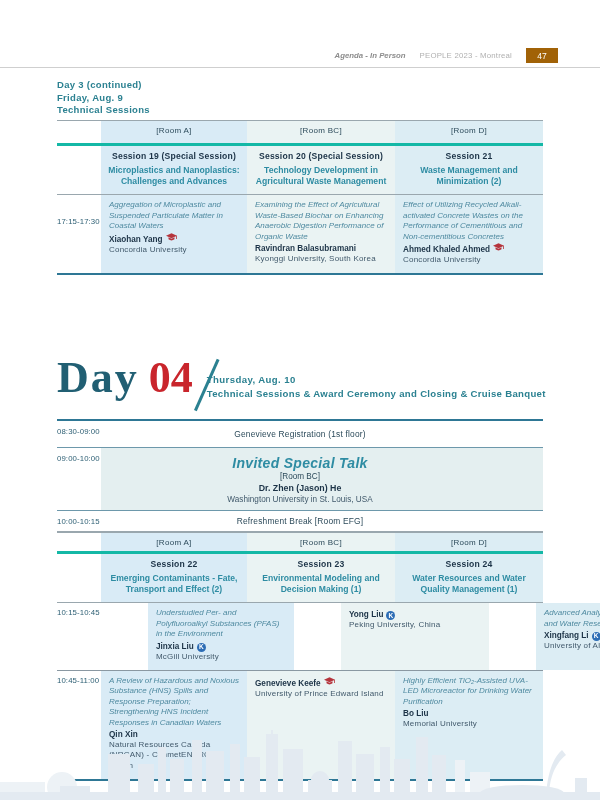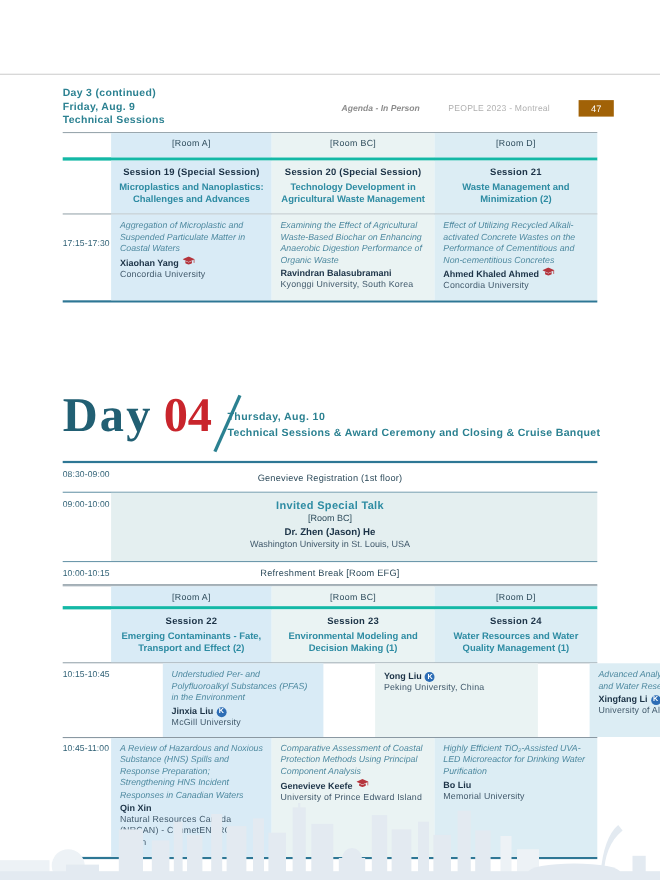"Agenda - In Person" .pg-header { gap: 26px -> 14px; margin-top: 43px -> none }
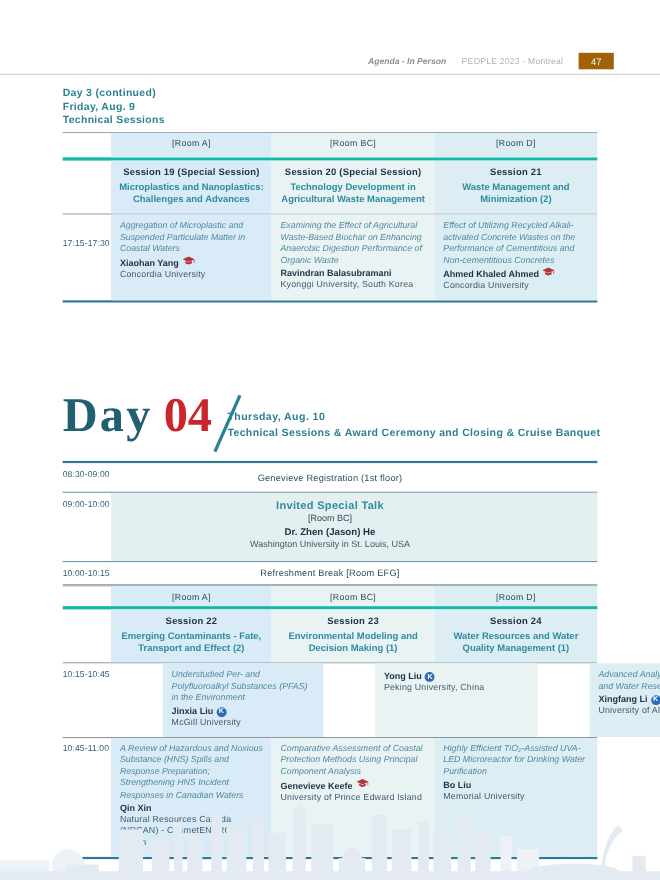"Invited Special Talk" .inv-title { font-size: 10px -> 14px; font-style: none -> italic }
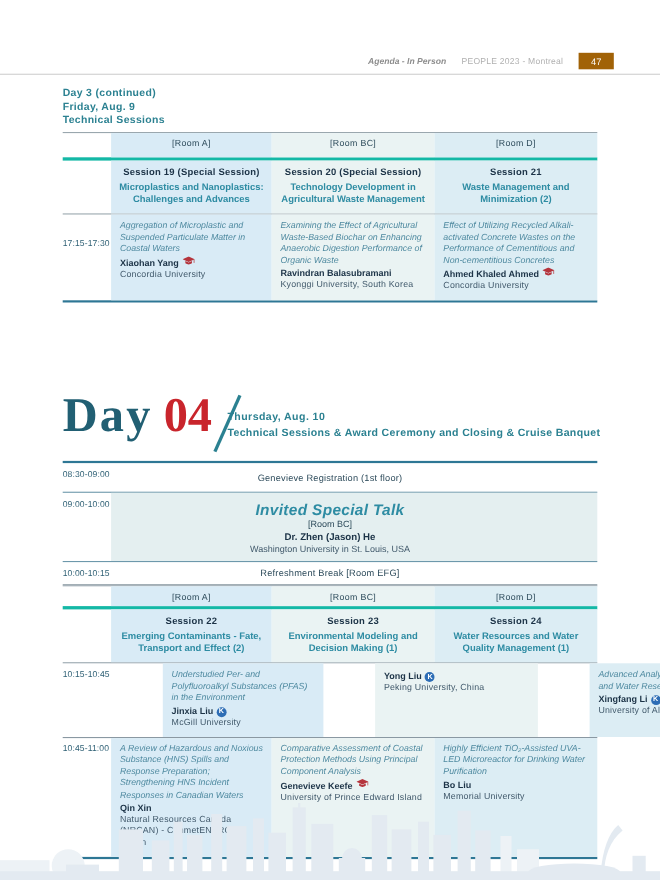"Comparative Assessment of Coastal" div.t-title { html: <div>Comparative Assessment of Coastal Protection Methods Using Principal Component Analysis</div> -> none }
